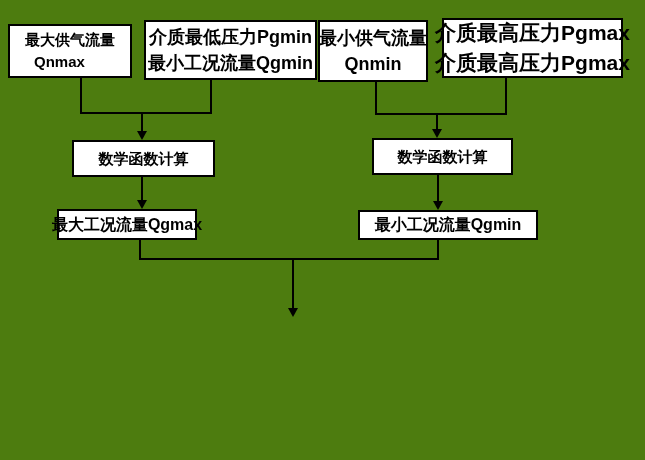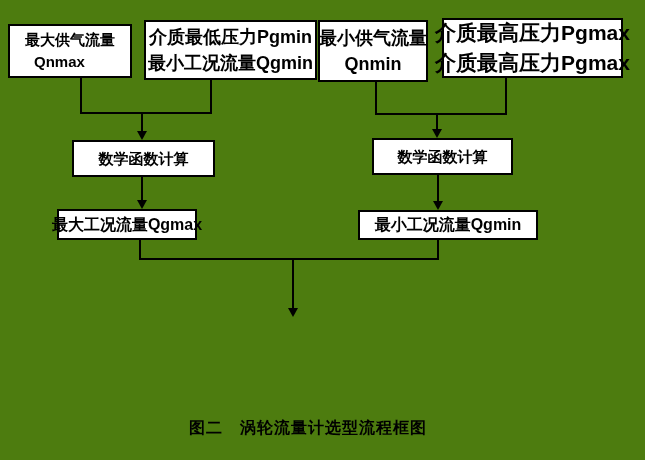"图二 涡轮流量计选型流程框图" div.caption { html: <div>图二 涡轮流量计选型流程框图</div> -> none }
